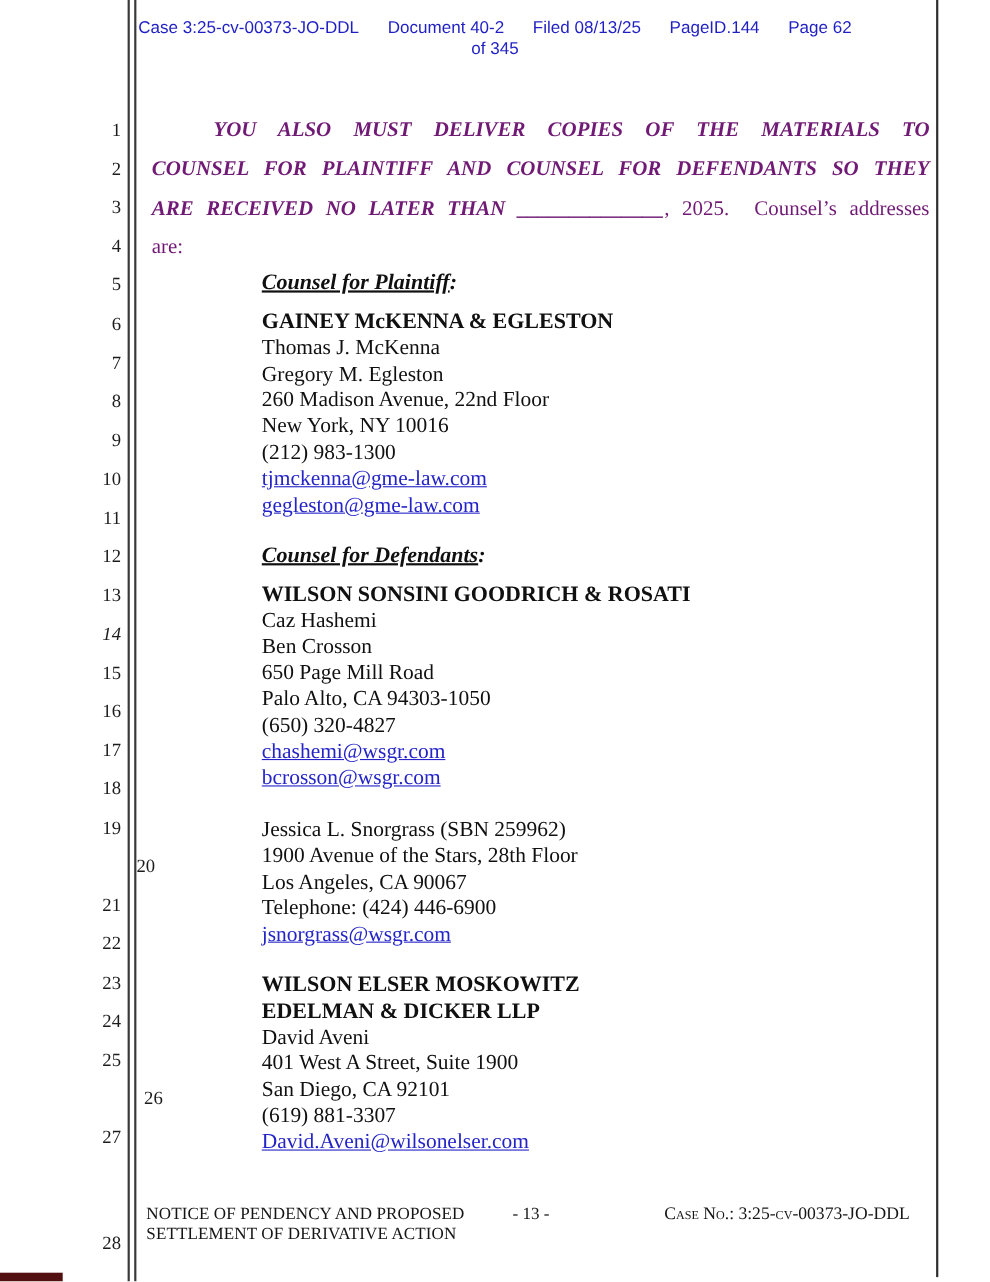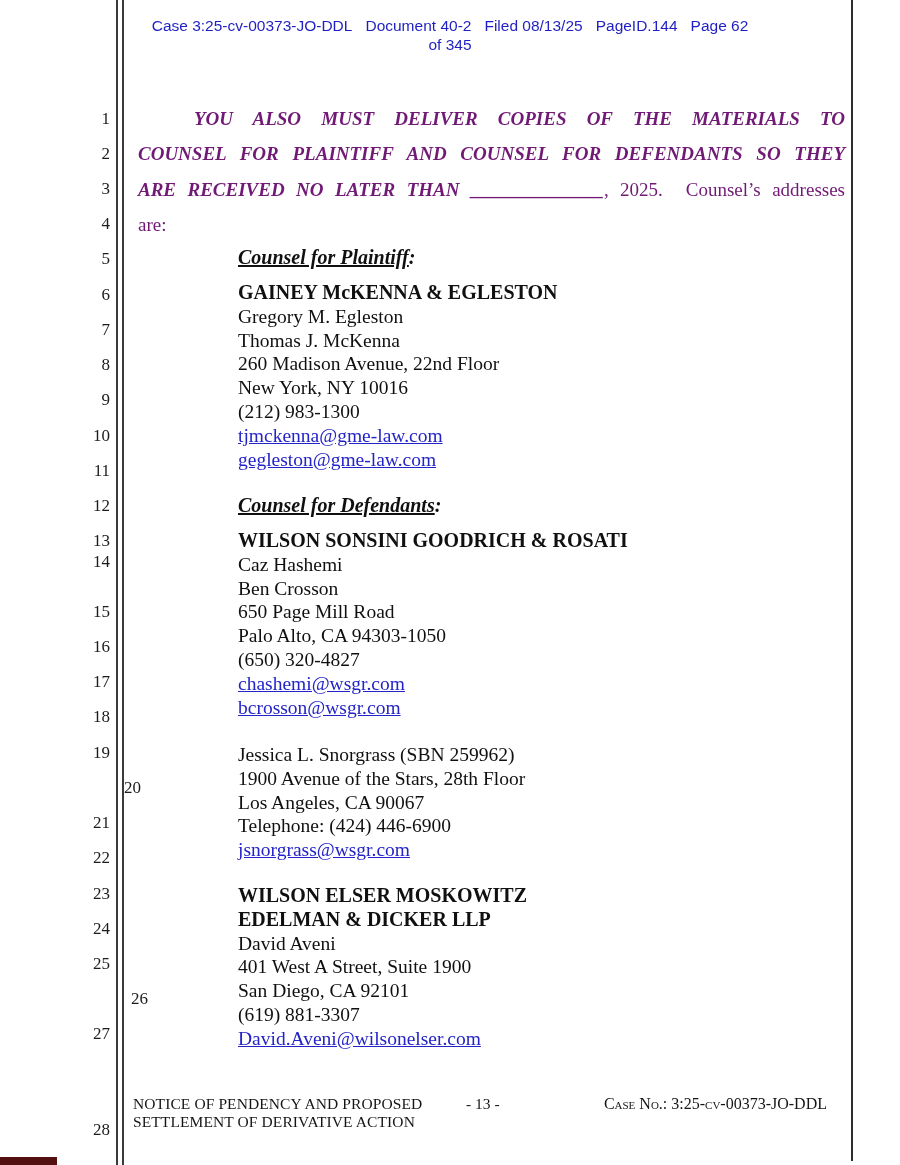"Case 3:25-cv-00373-JO-DDL" .pdf-header .hrow { gap: 13px -> 26px }
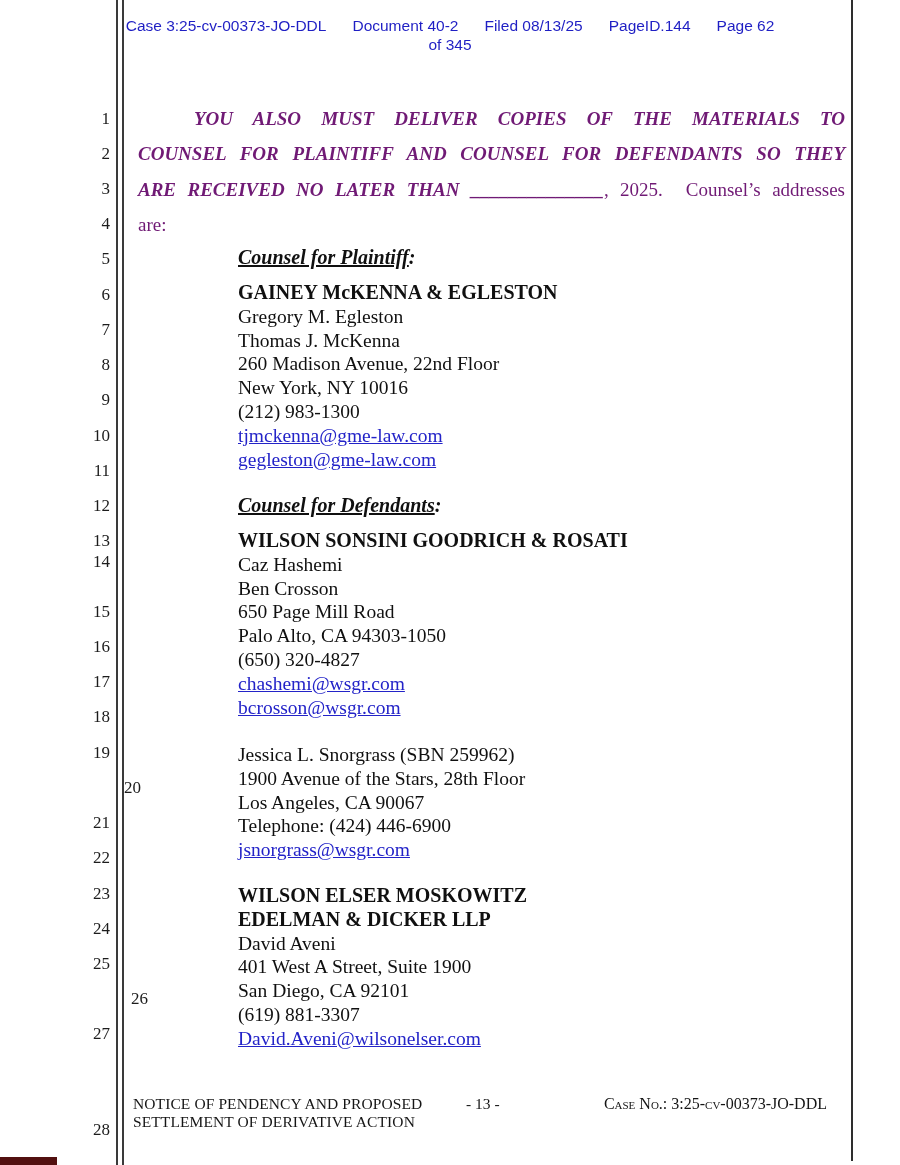"Gregory M. Egleston" div { order: before "Thomas J. McKenna" -> after "Thomas J. McKenna" }
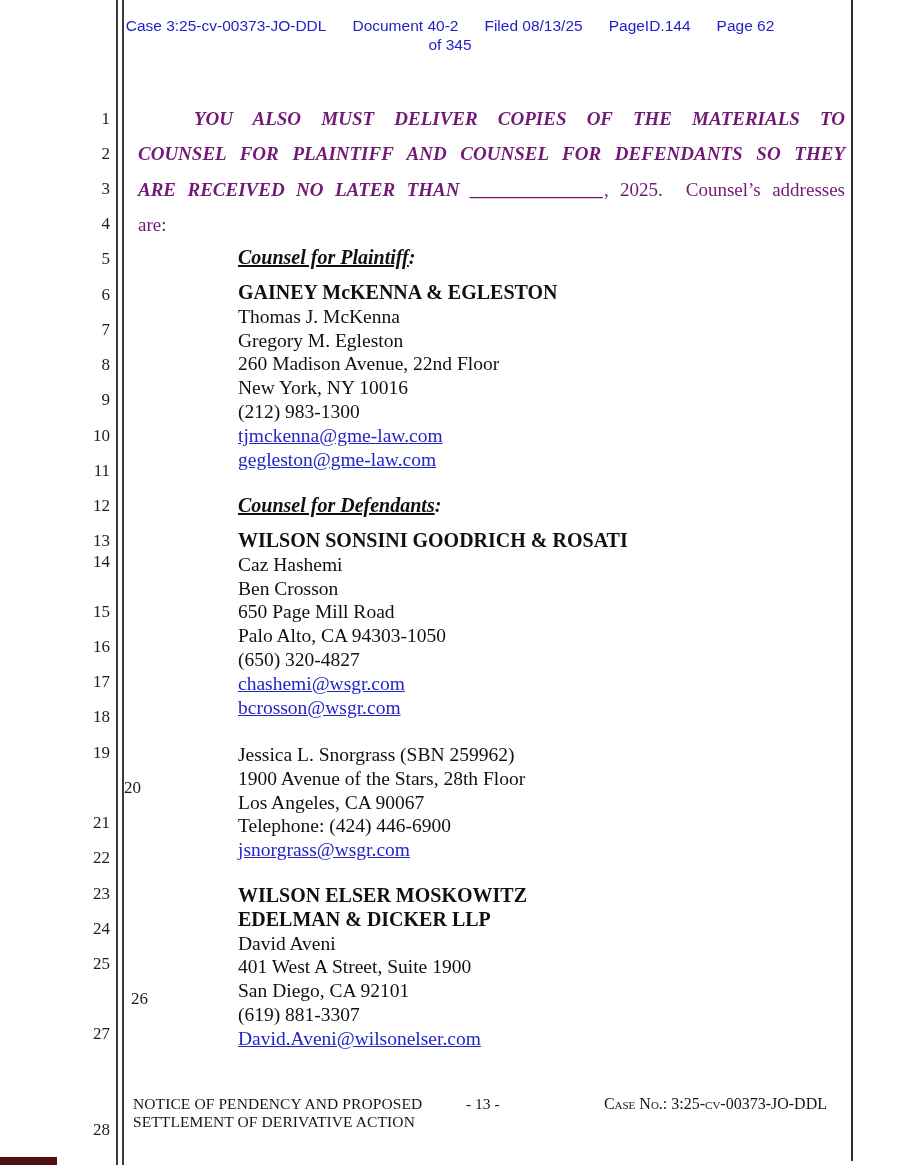"14" div.linenum { font-style: none -> italic; top: 553px -> 568px }
